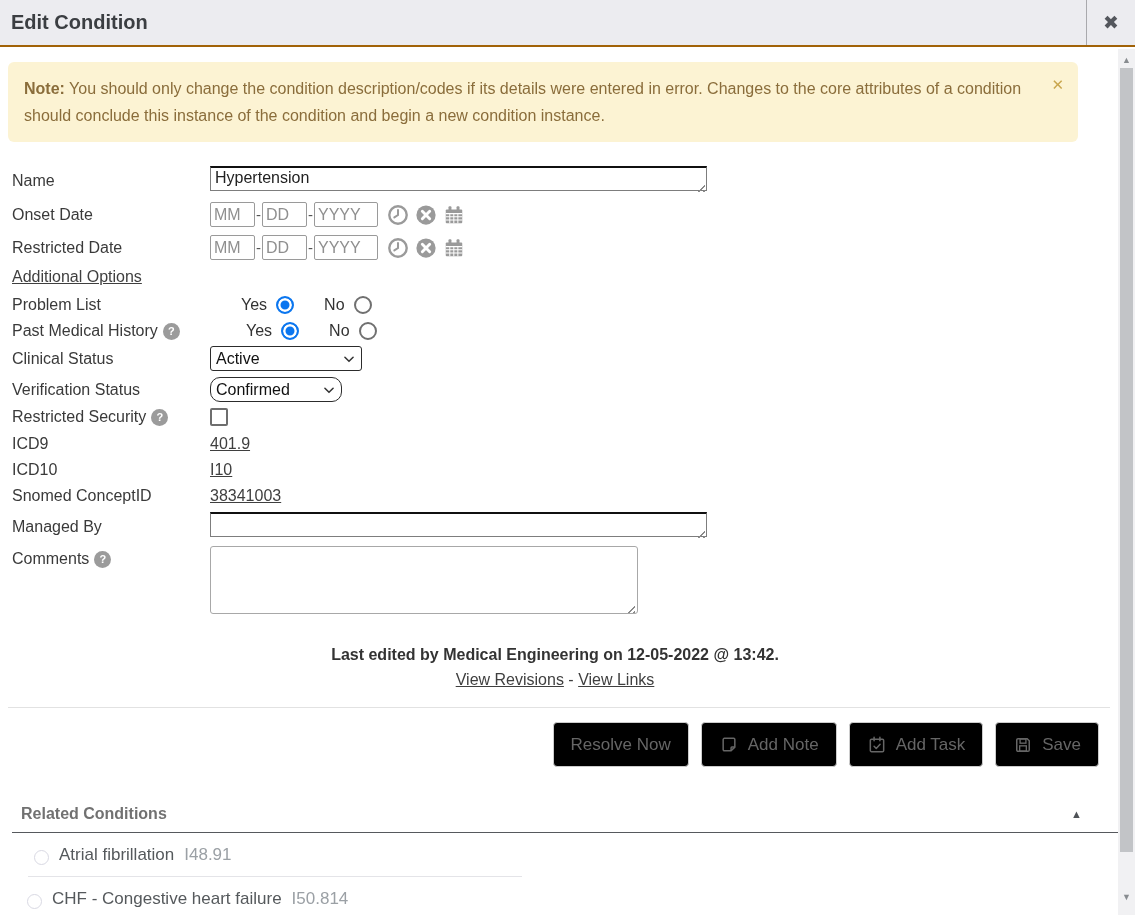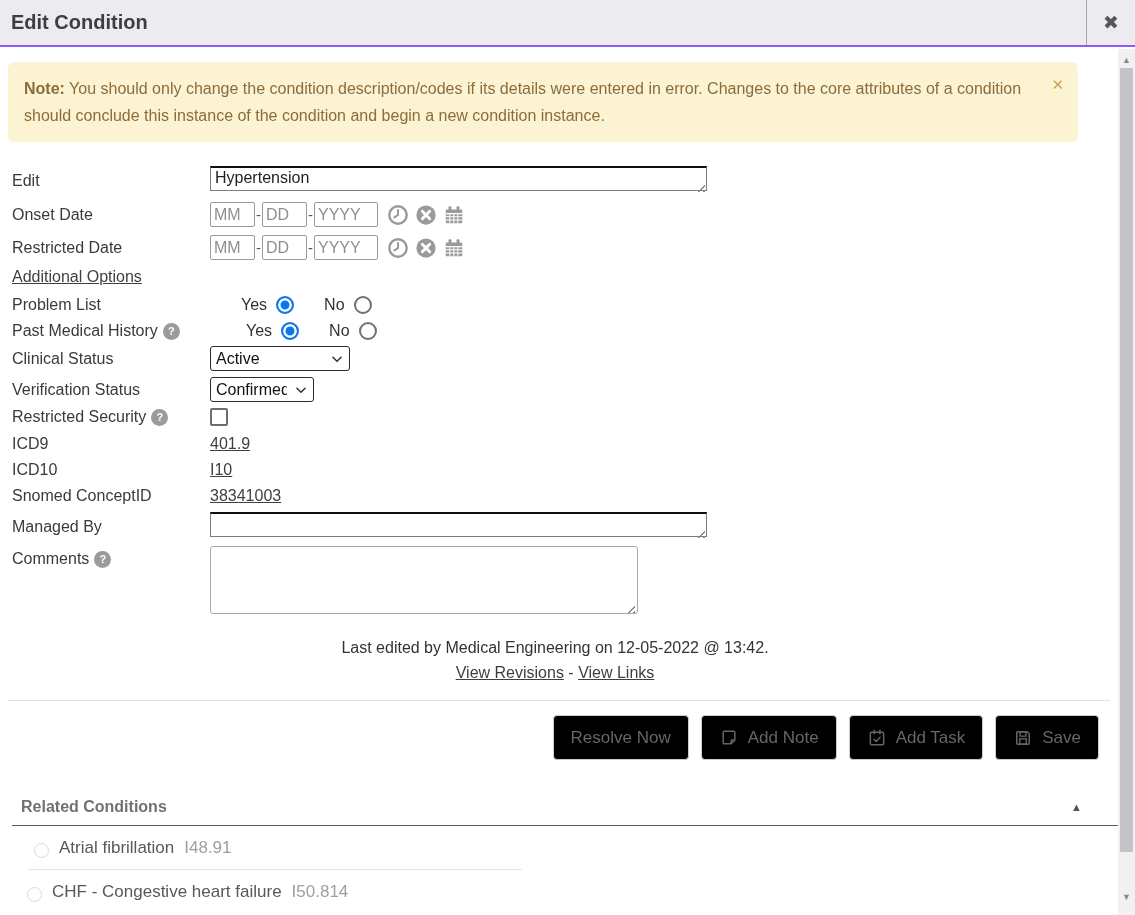"Edit Condition" .hdr { border-bottom: 2px solid #8b5cf6 -> 2px solid #a16207 }
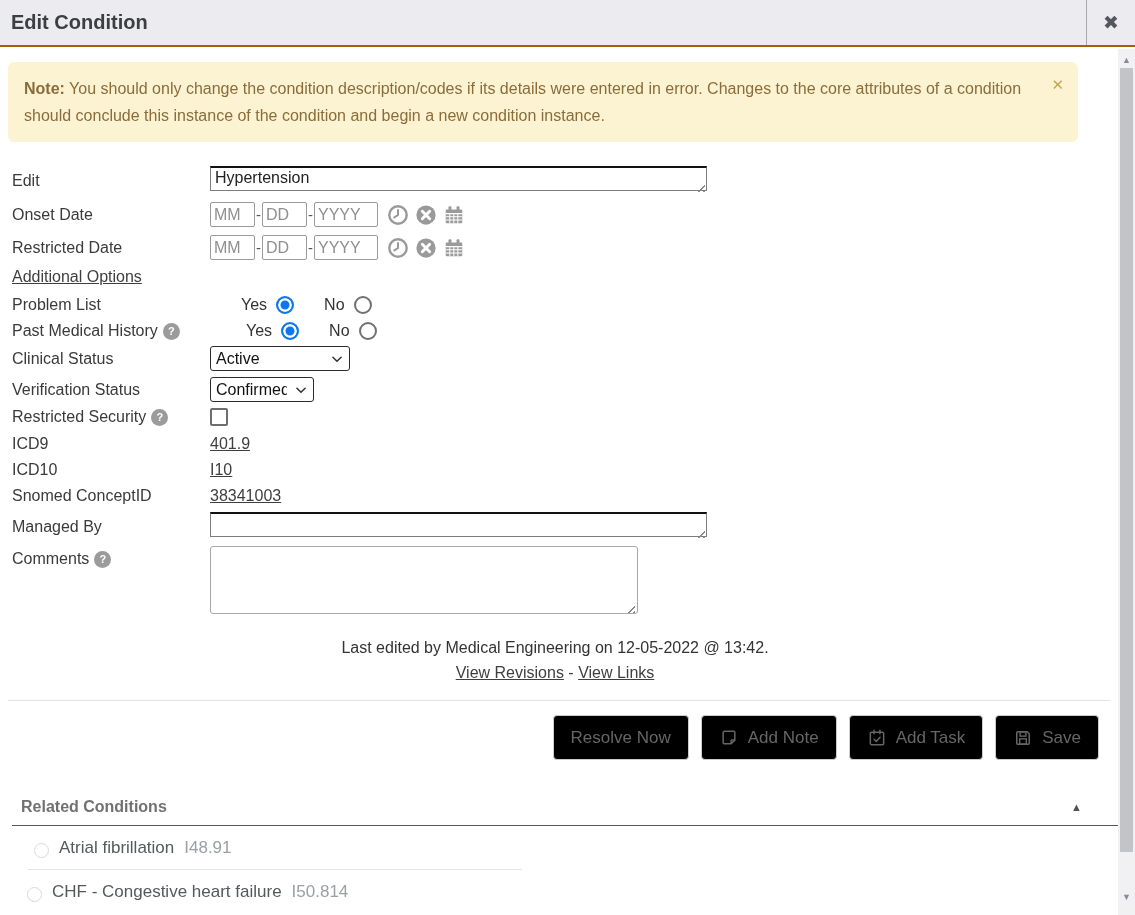"Edit" span.lbl { text: Edit -> Name }
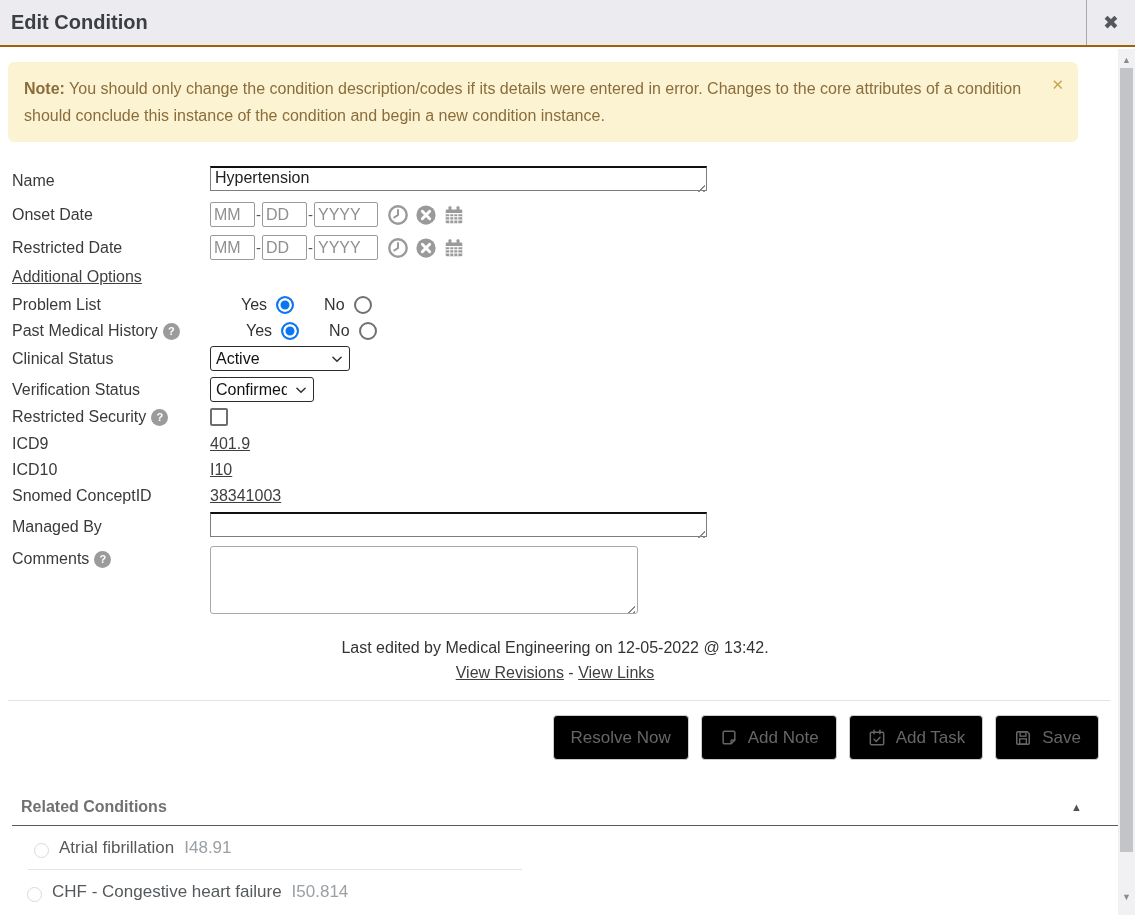"Active" select.sel { width: 140px -> 152px }
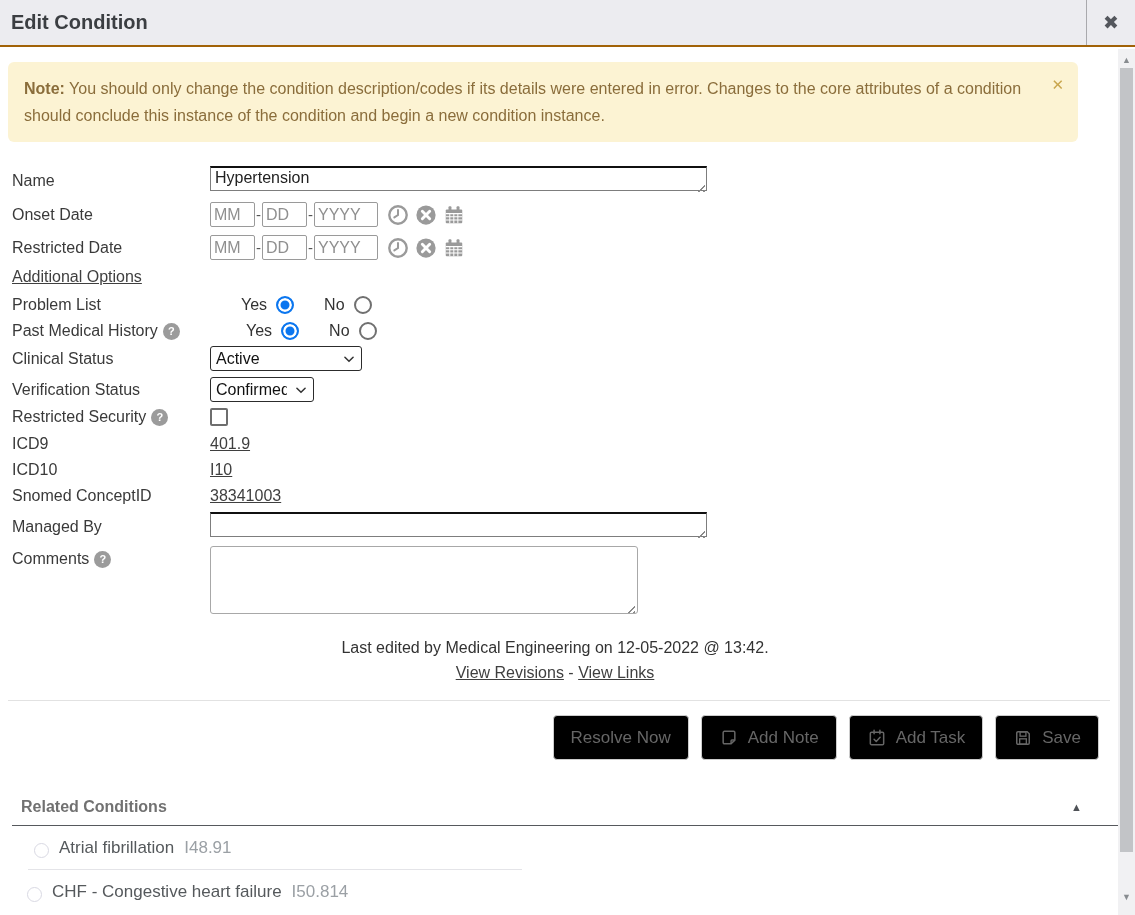"Confirmed" select.sel { border-radius: none -> 10px; width: 104px -> 132px }
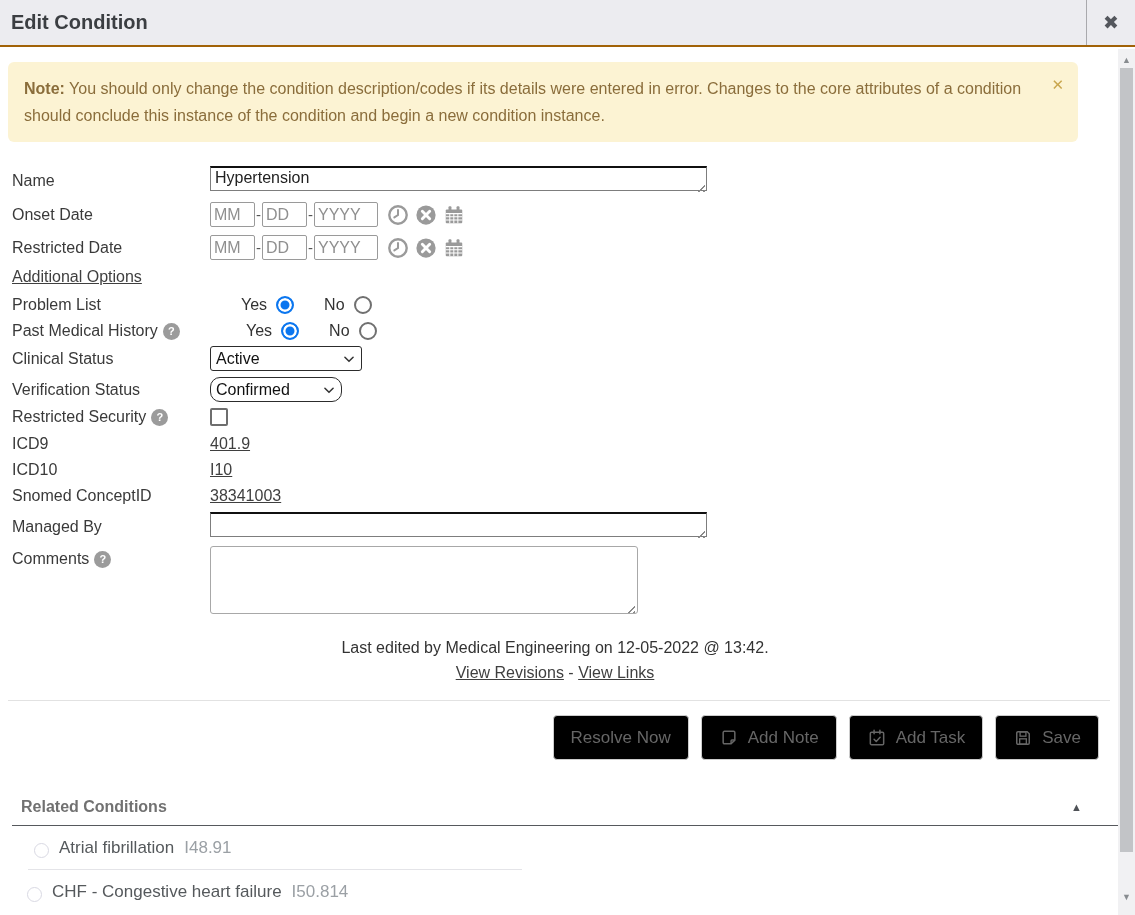"Last edited by Medical Engineering" div.center-line { font-weight: none -> bold; margin-top: 21px -> 28px }
